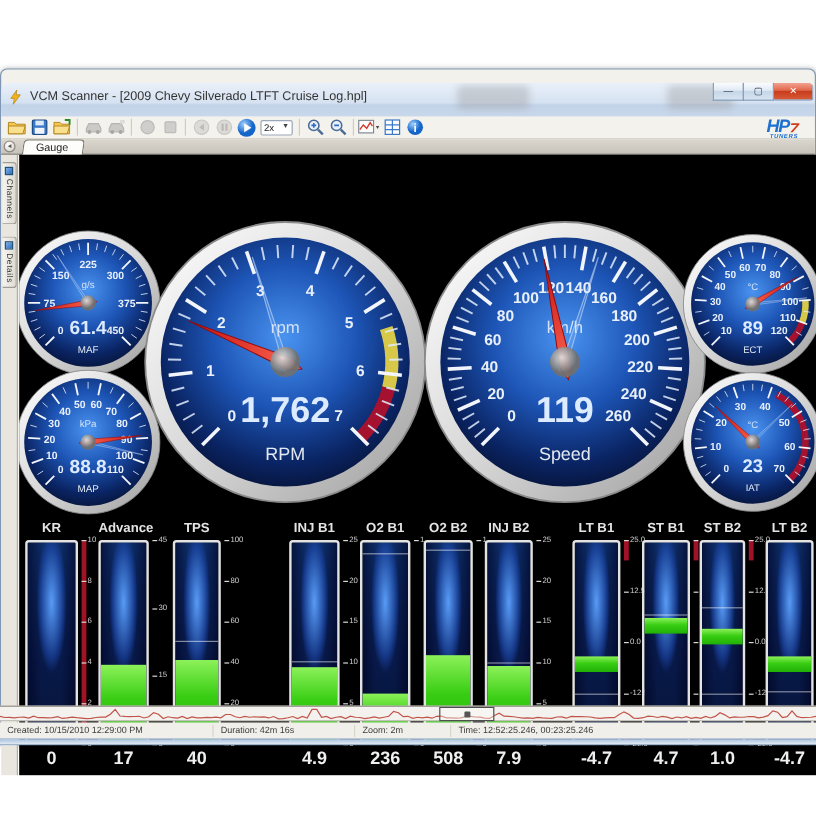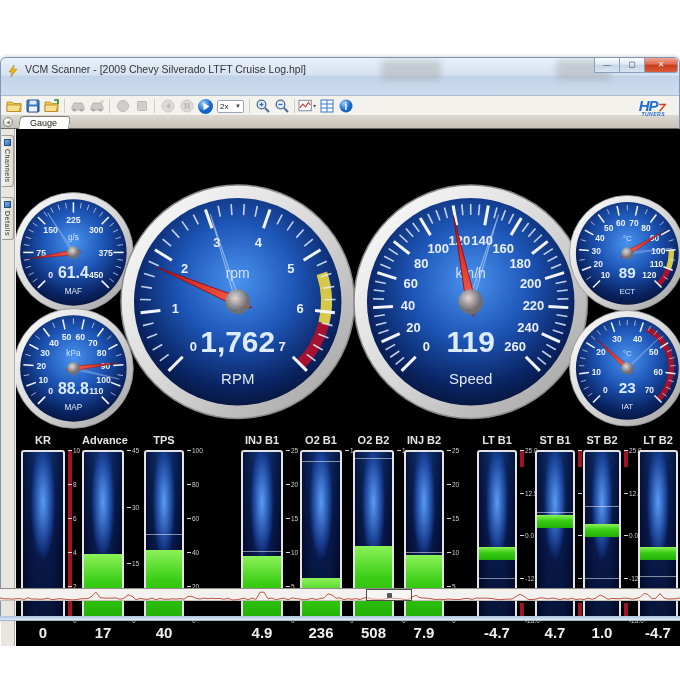"VCM Scanner - [2009 Chevy" .titlebar { top: 0 -> 11px }
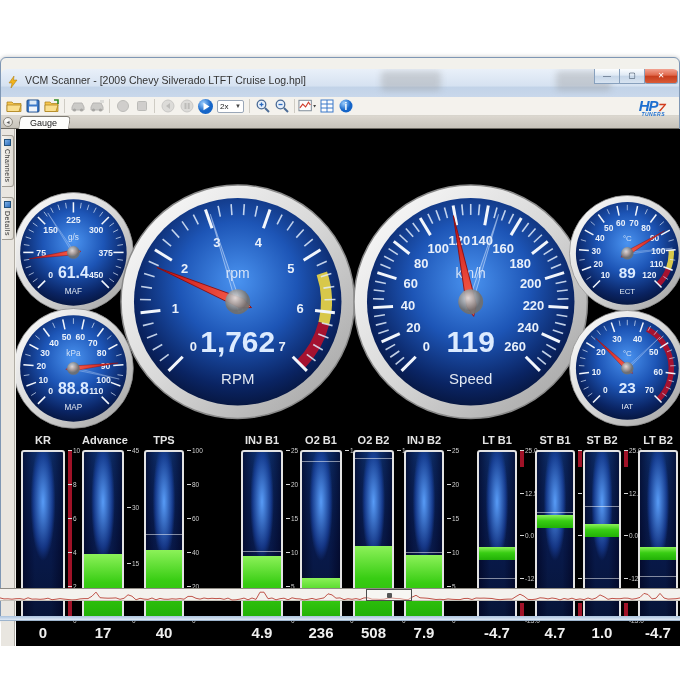"Created: 10/15/2010 12:29:00 PM" div.statusbar { html: none -> <div> <div>Created: 10/15/2010 12:29:00 PM</div> <div>Duration: 42m 16s</div> <div>Zoom: 2m</div> <div>Time: 12:52:25.246, 00:23:25.246</div> </div> }
